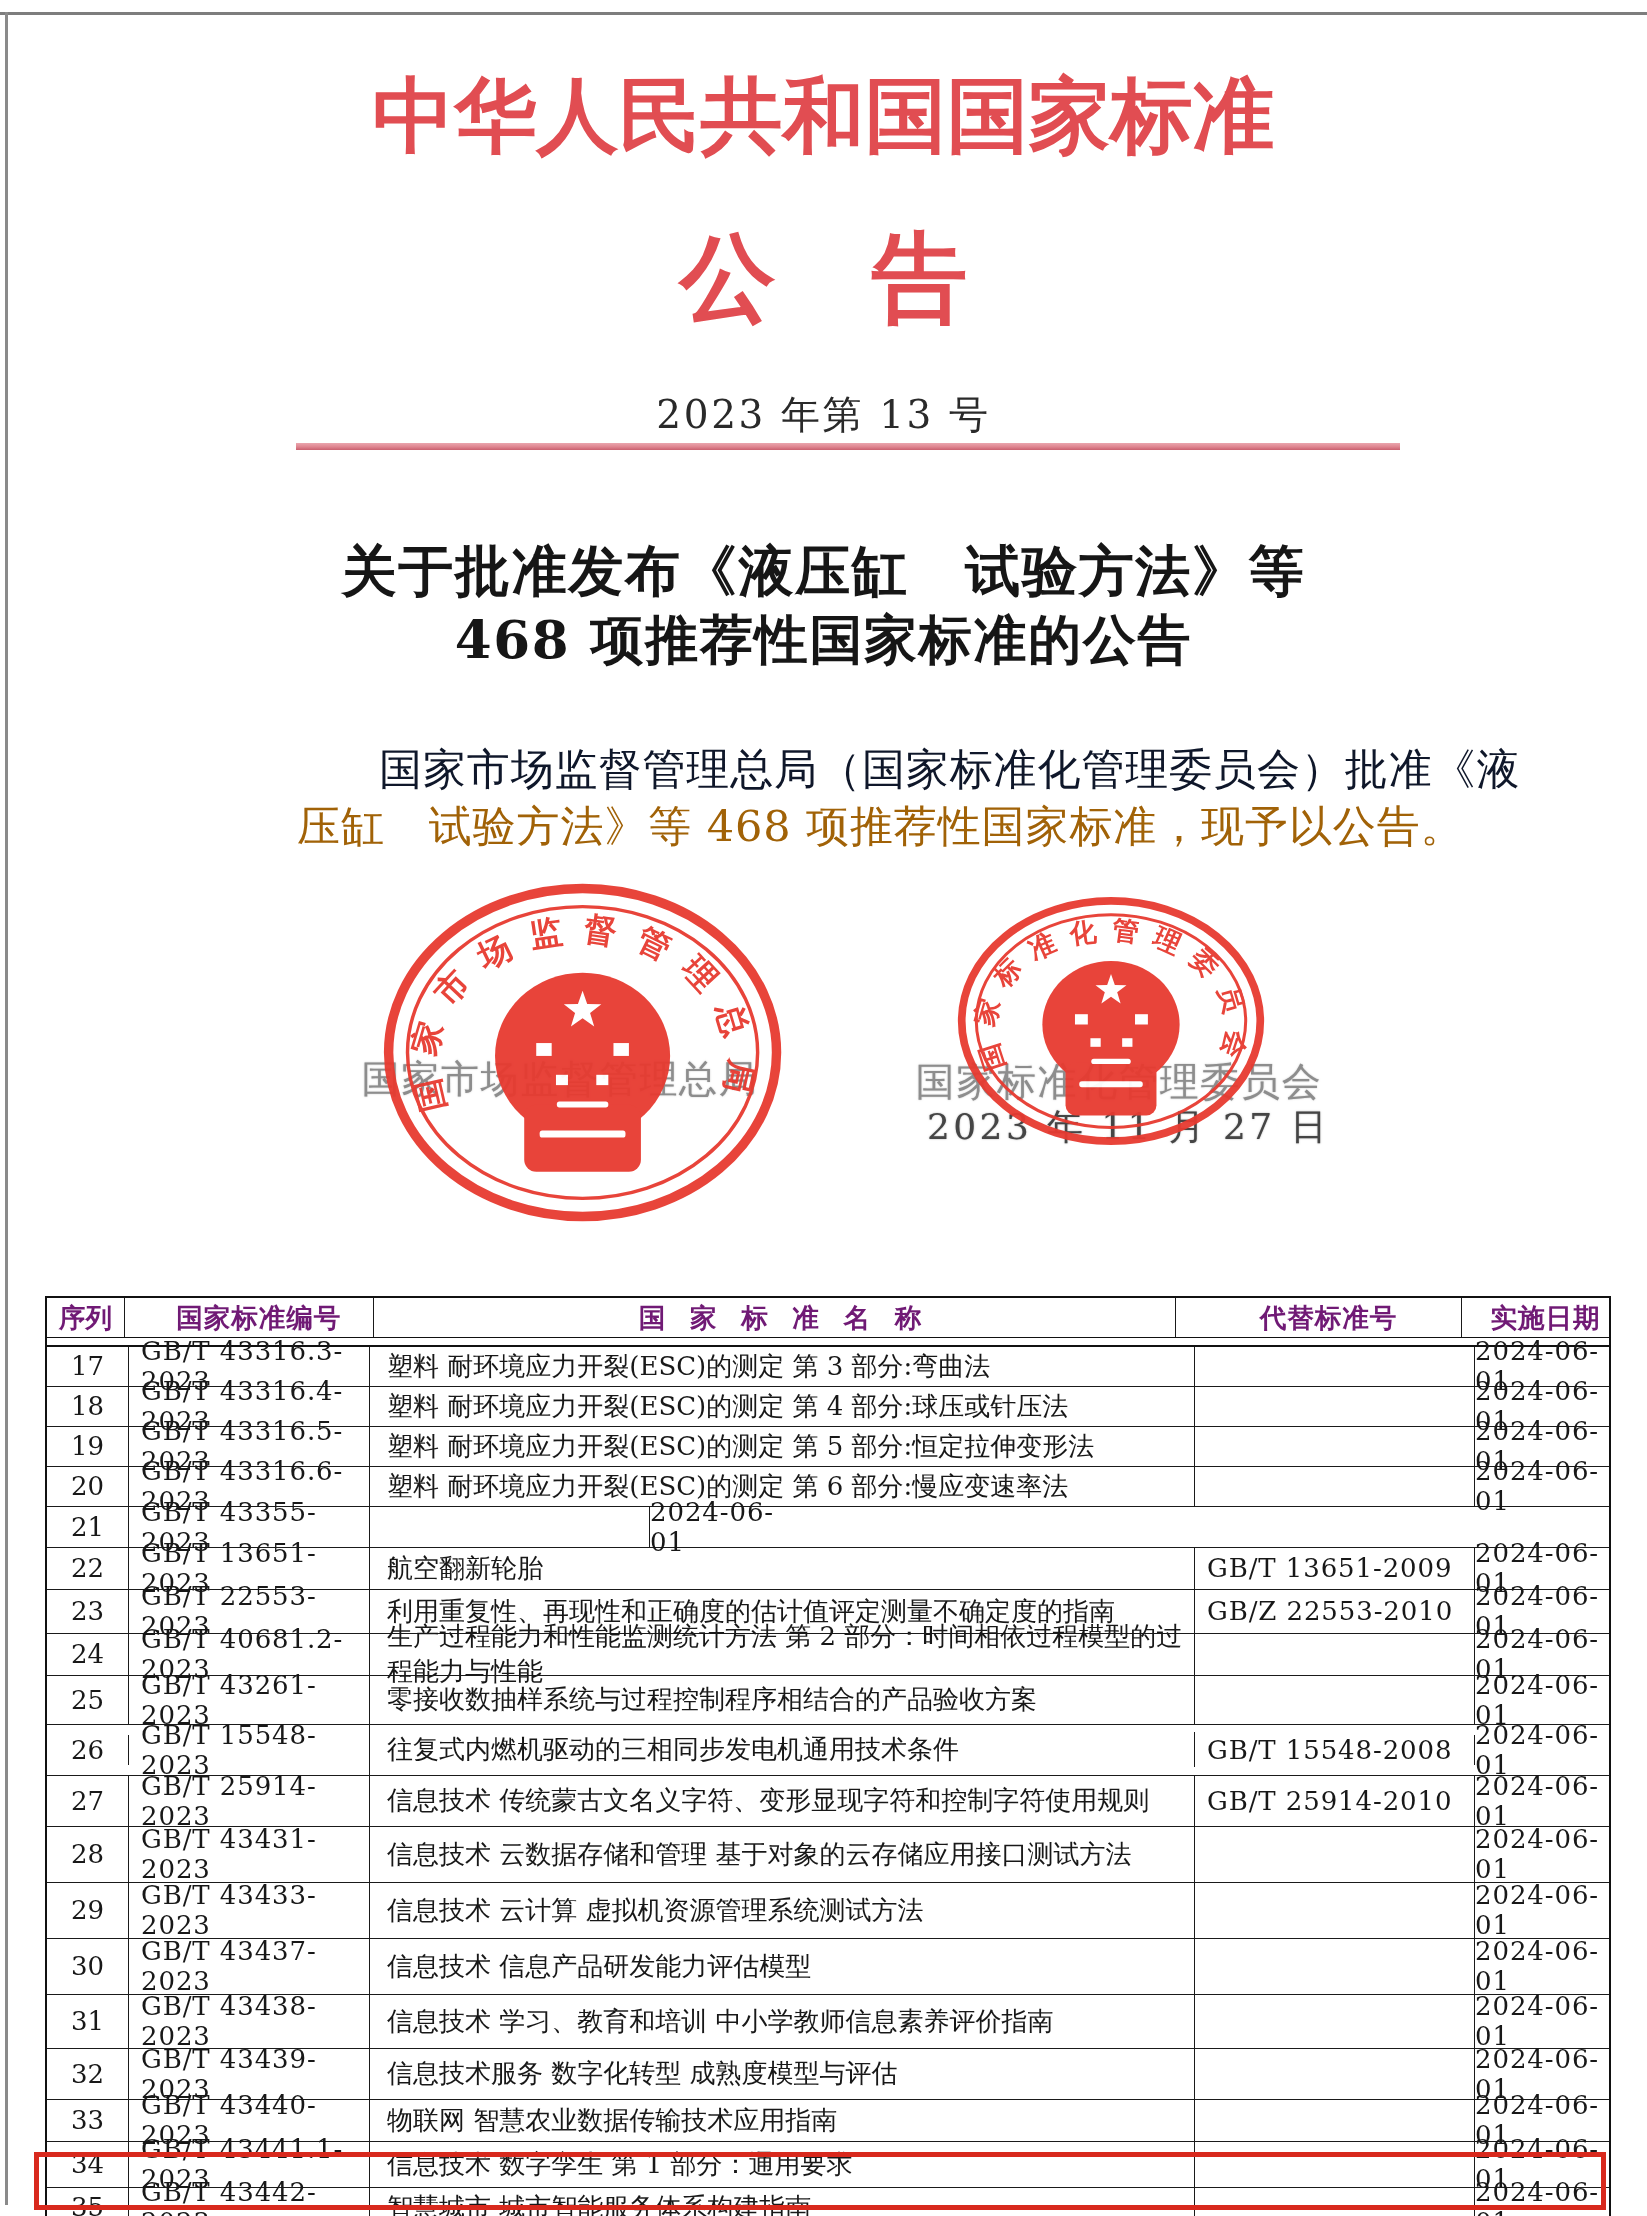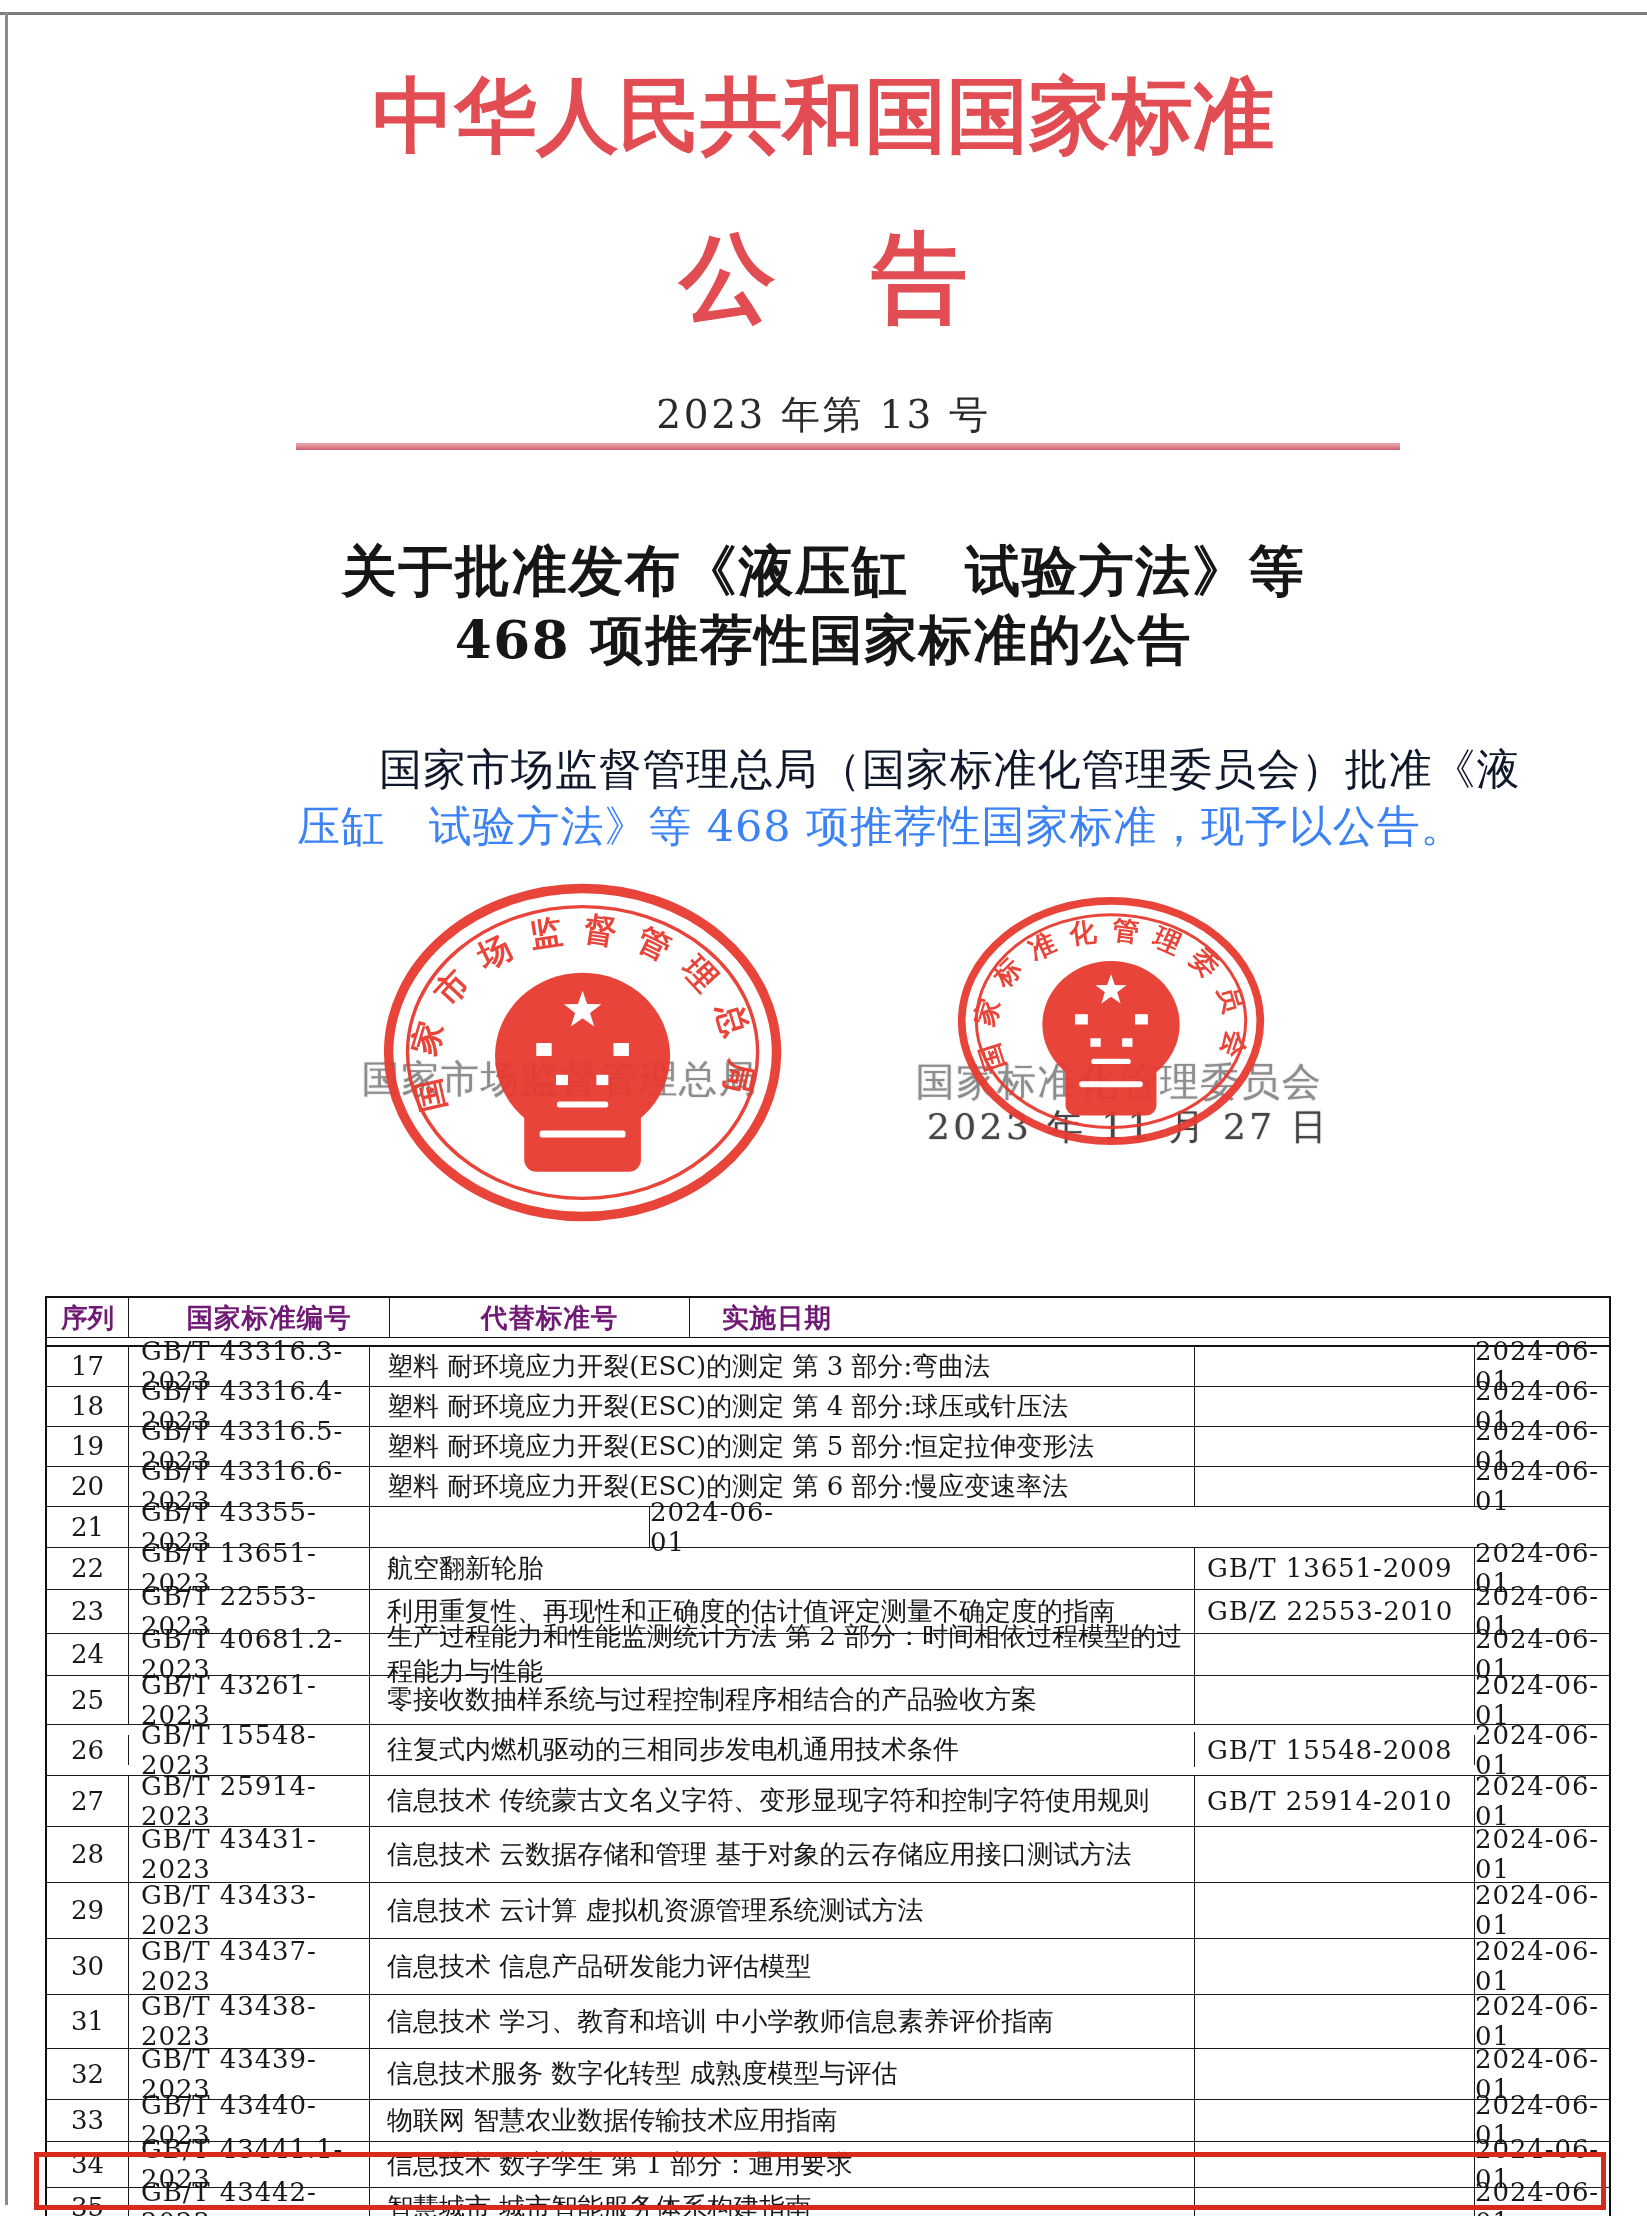"压缸 试验方法》等 468 项推荐性国家标准，现予以公告。" .body-line2 { color: #3b82f6 -> #a16207 }
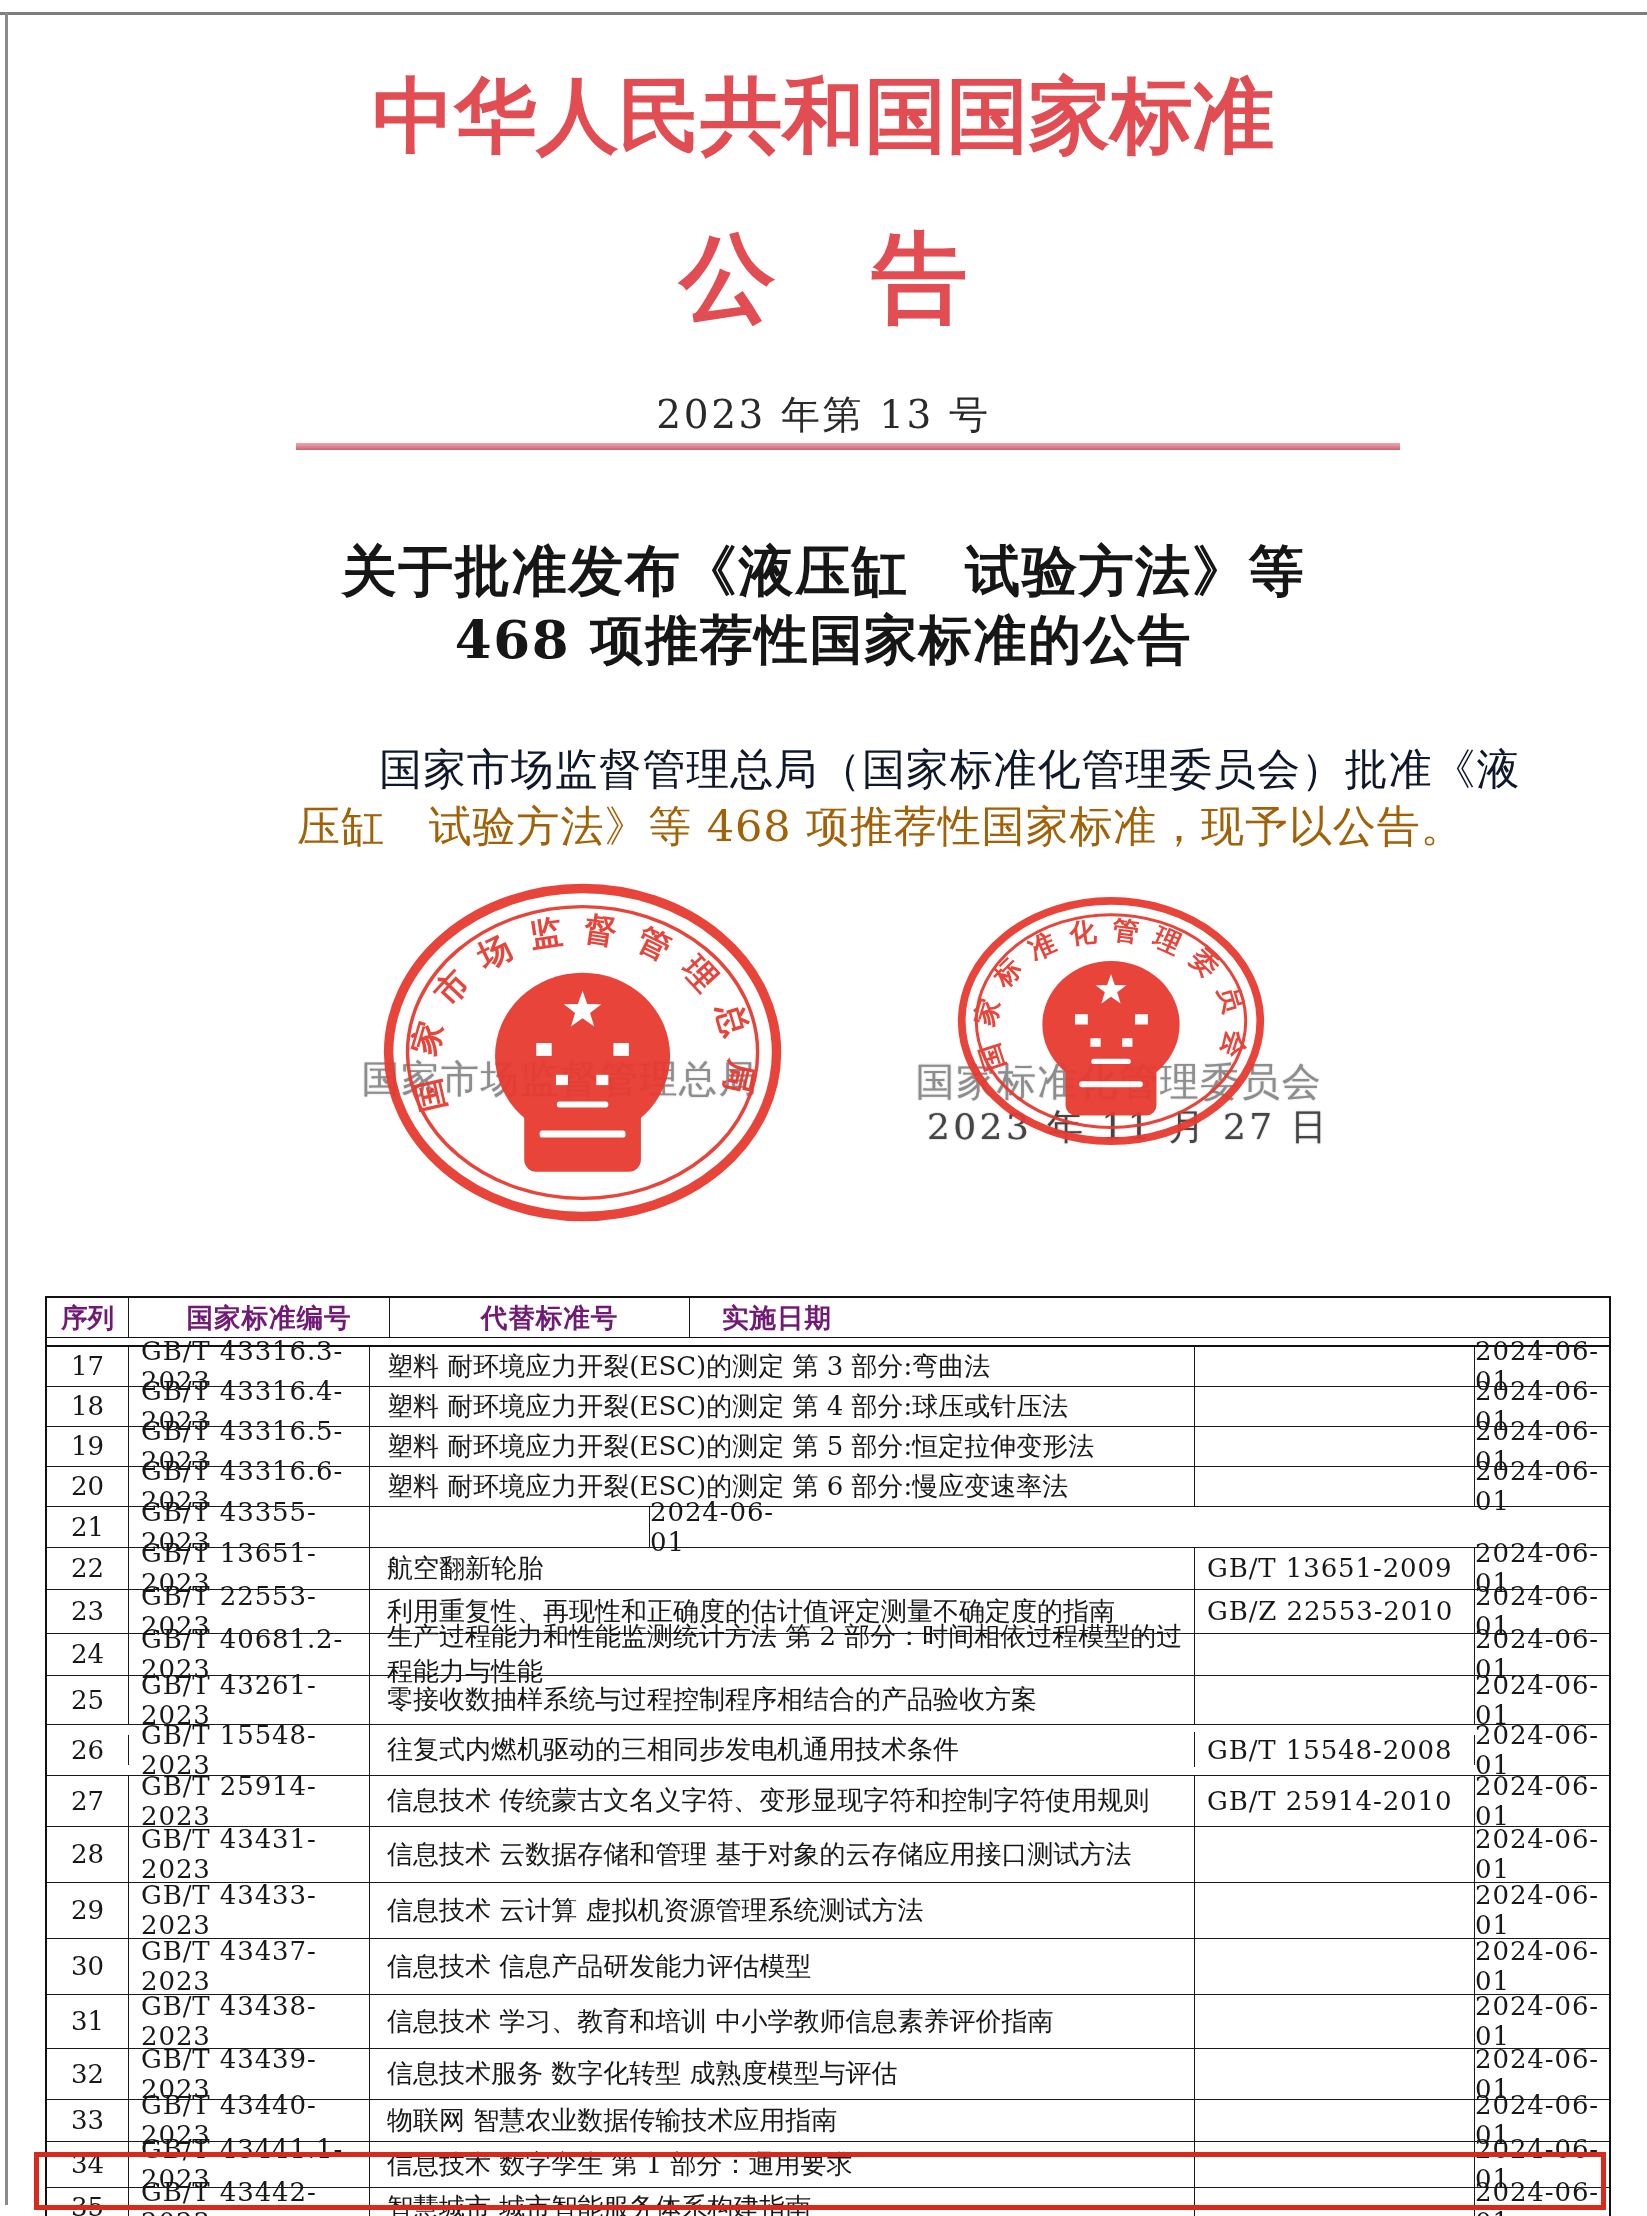"国 家 标 准 名" div.cell { html: none -> <div>国 家 标 准 名 称</div> }
